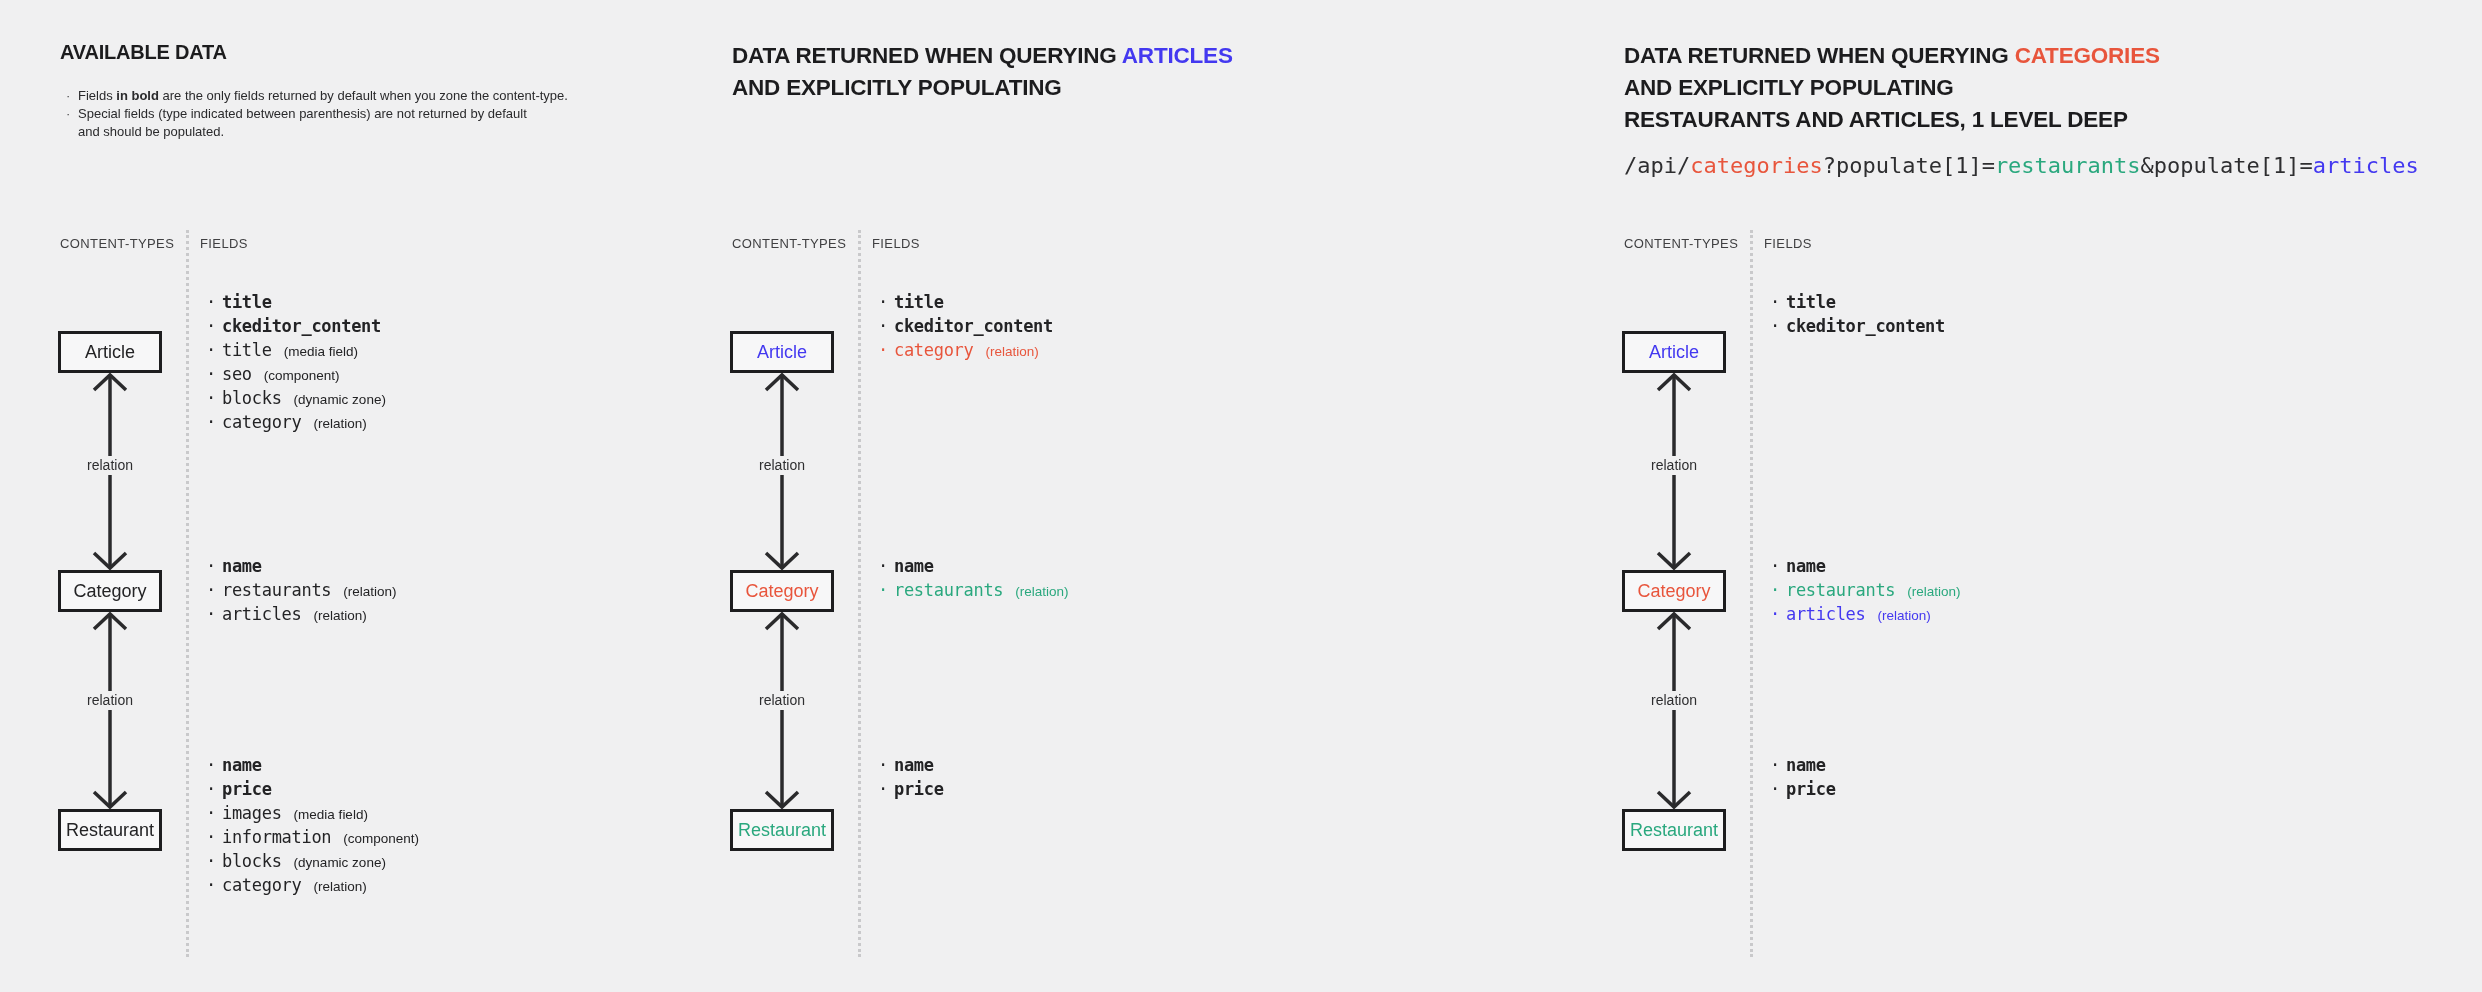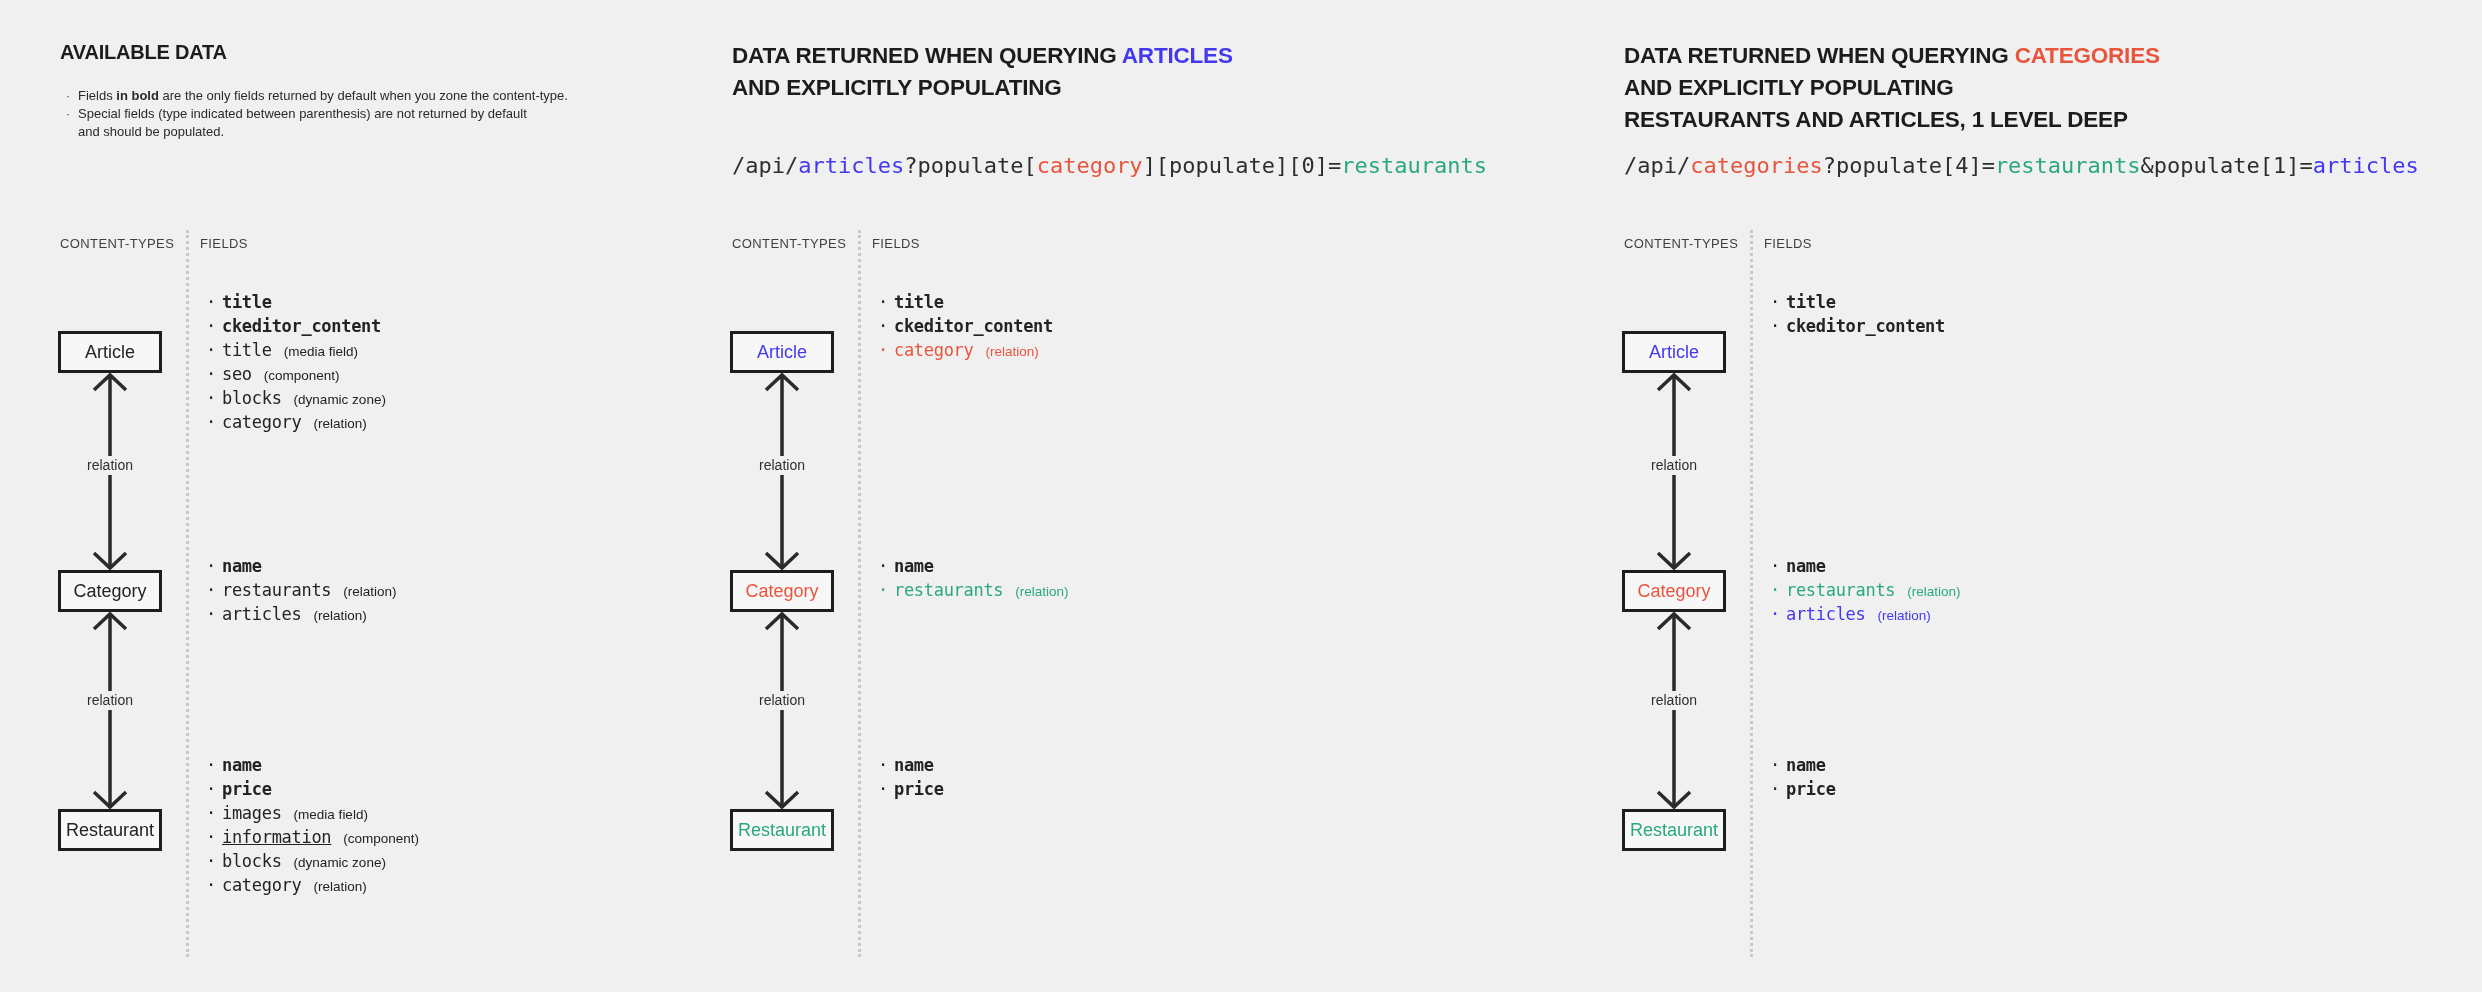"/api/articles?populate[category][populat" div.code { html: <div><span>/api/</span><span>articles</span><span>?populate[</span><span>category</span><span>][populate][0]=</span><span>restaurants</span></div> -> none }
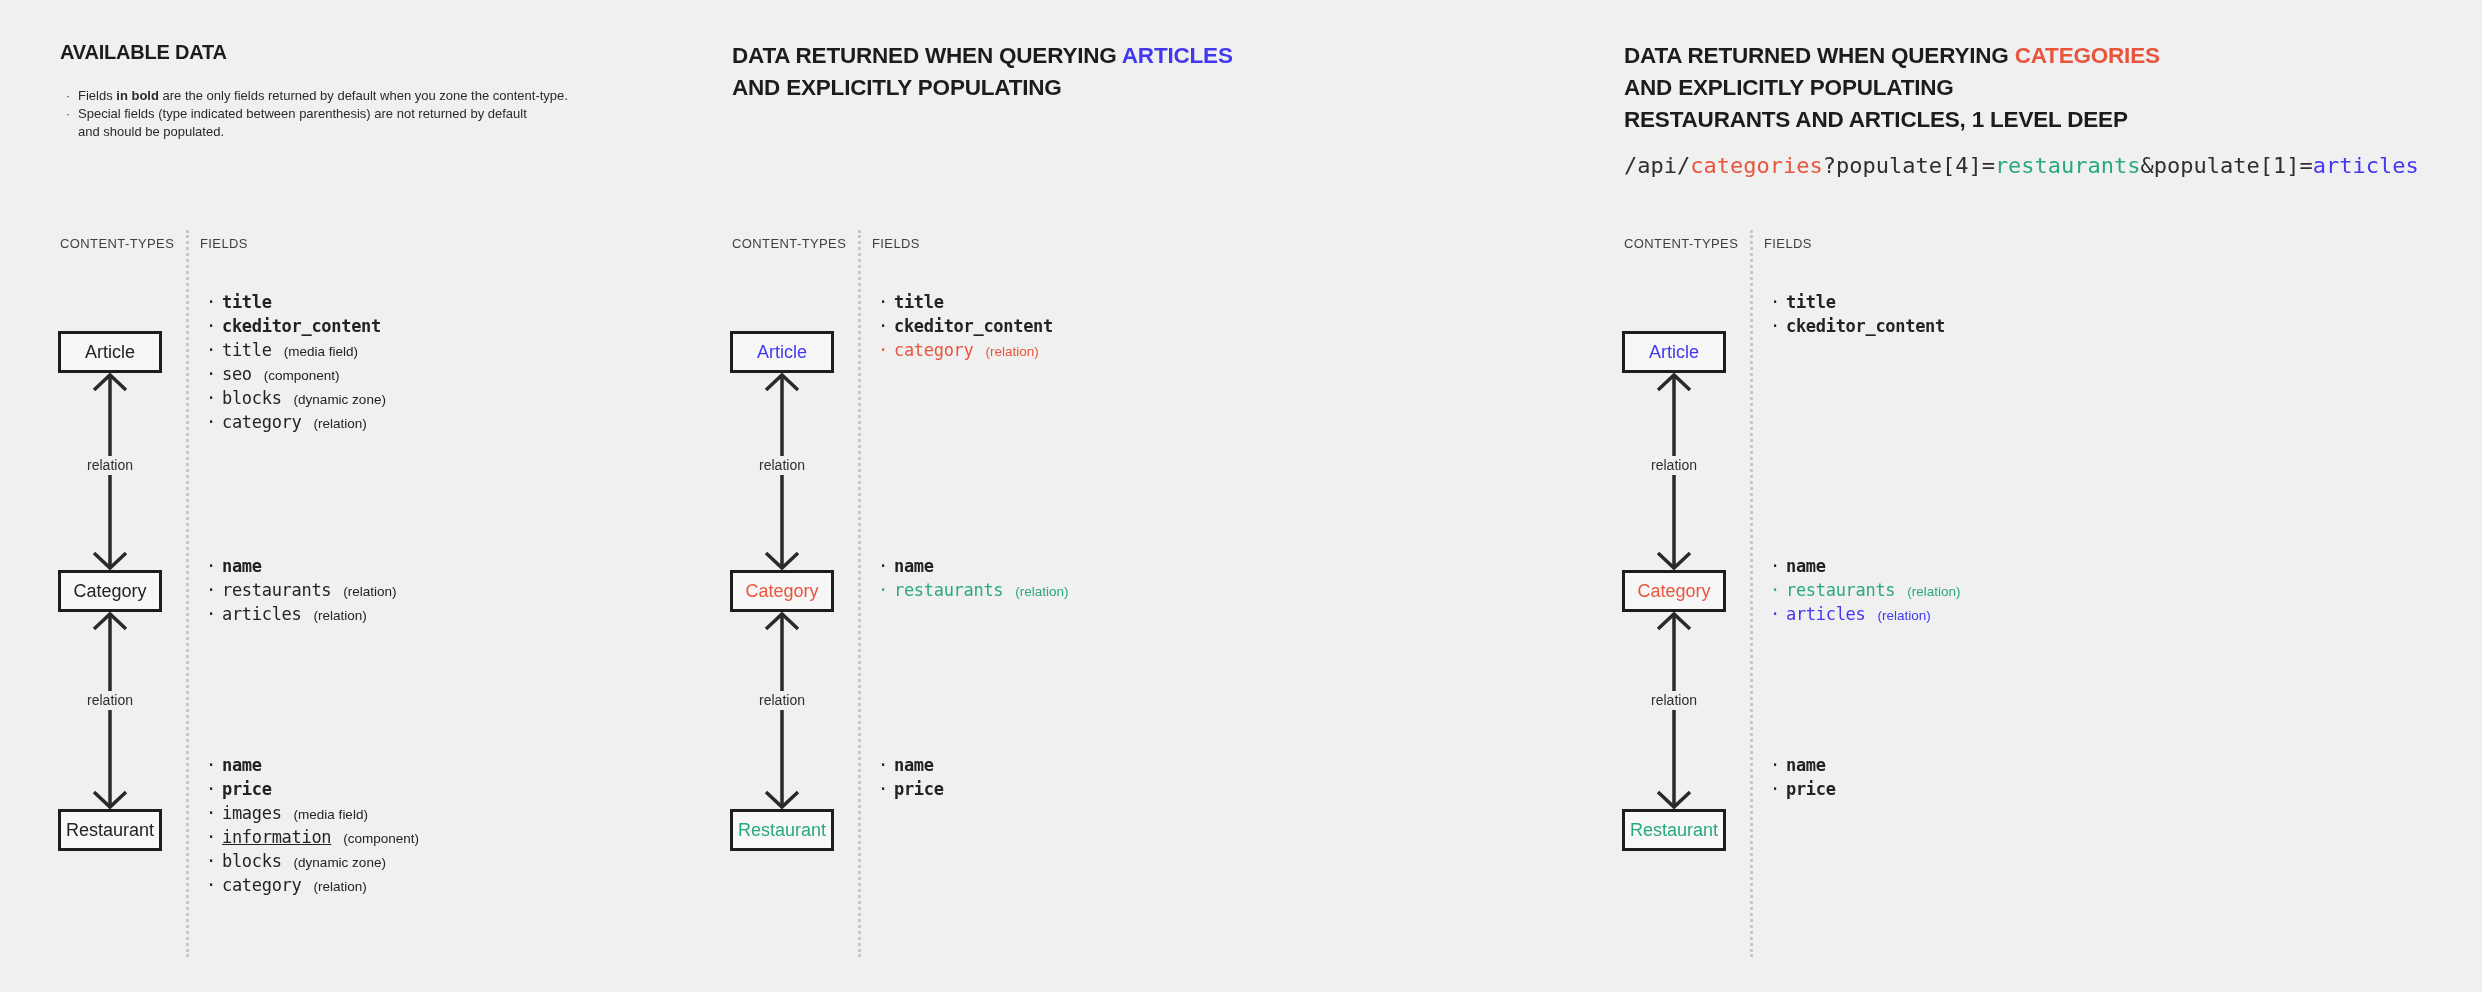"?populate[4]=" span { text: 4 -> 1 }
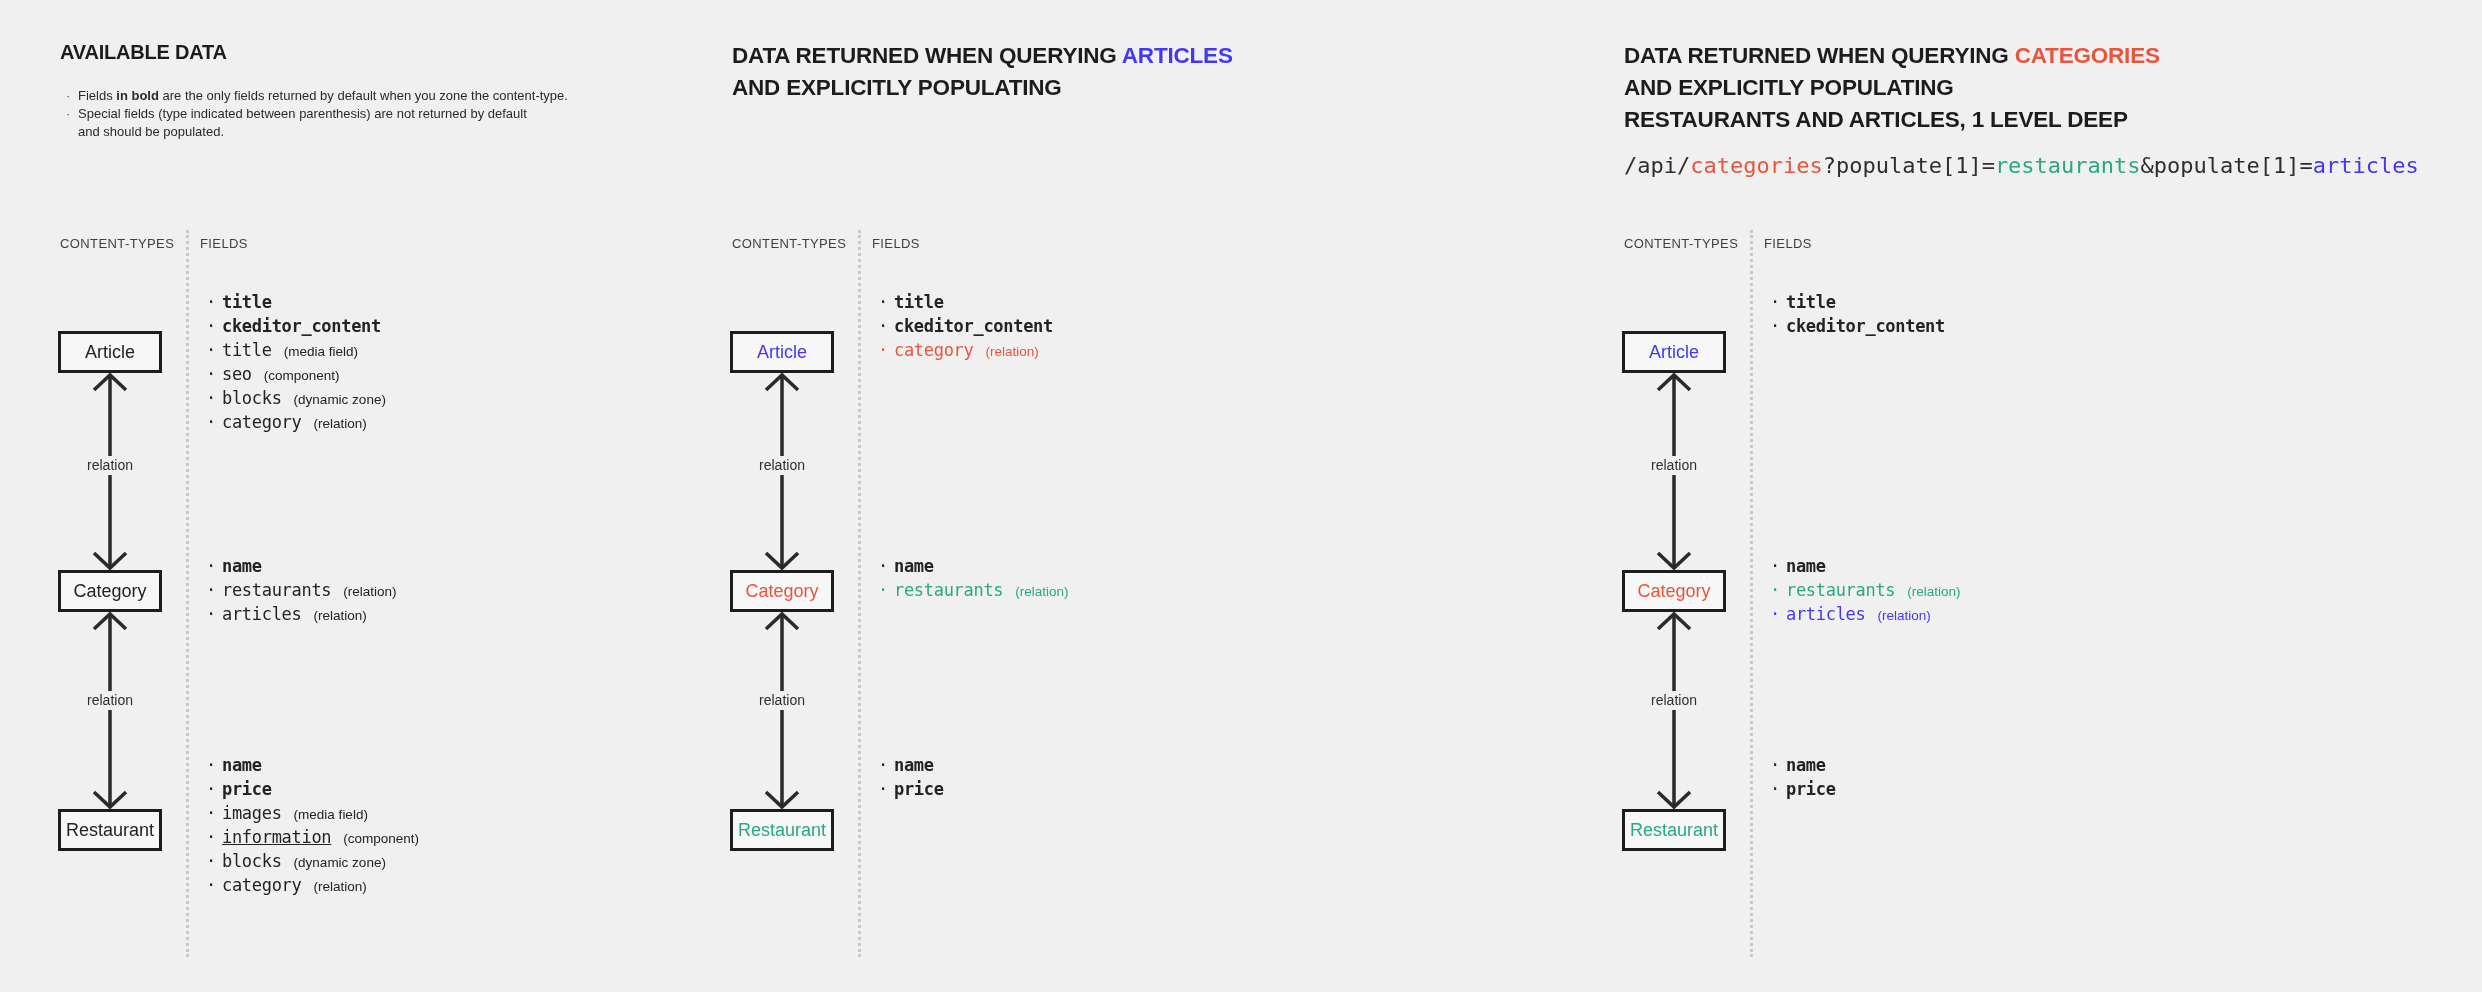"information" span.fname { text-decoration: underline -> none }
